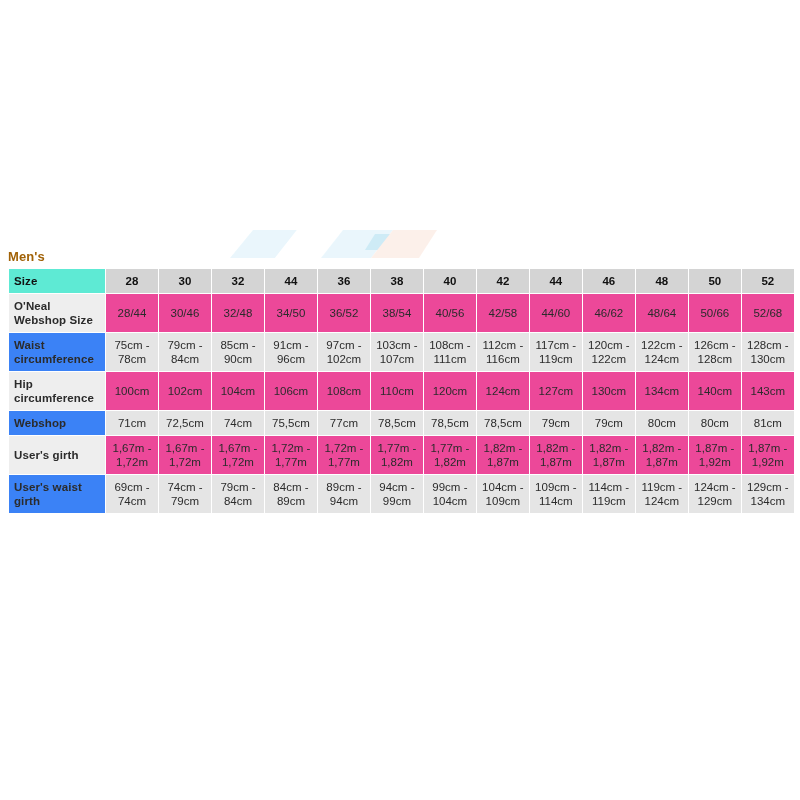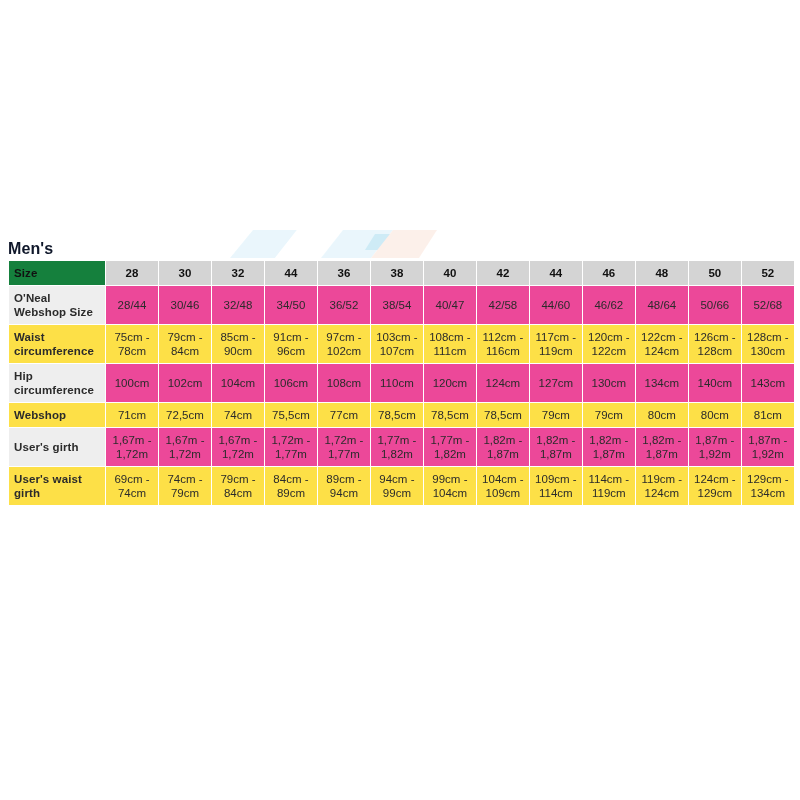"Men's" .group-title { color: #0f172a -> #a16207; font-size: 16px -> 13px; margin: 4px 0 3px 0 -> 12px 0 3px 0 }
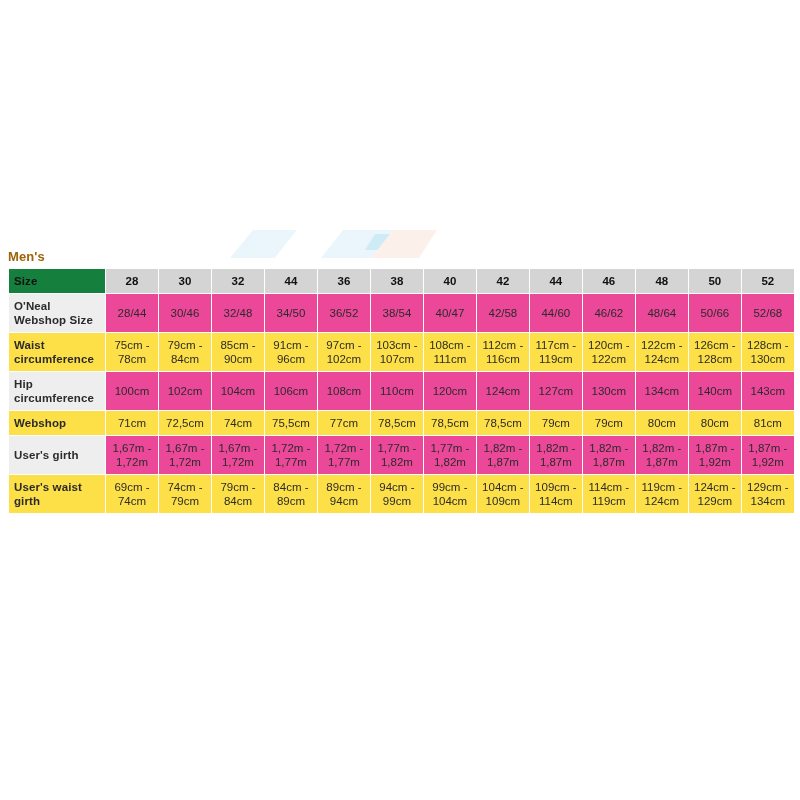"Size" tr.head-row td.rowhead { background: #15803d -> #5eead4 }
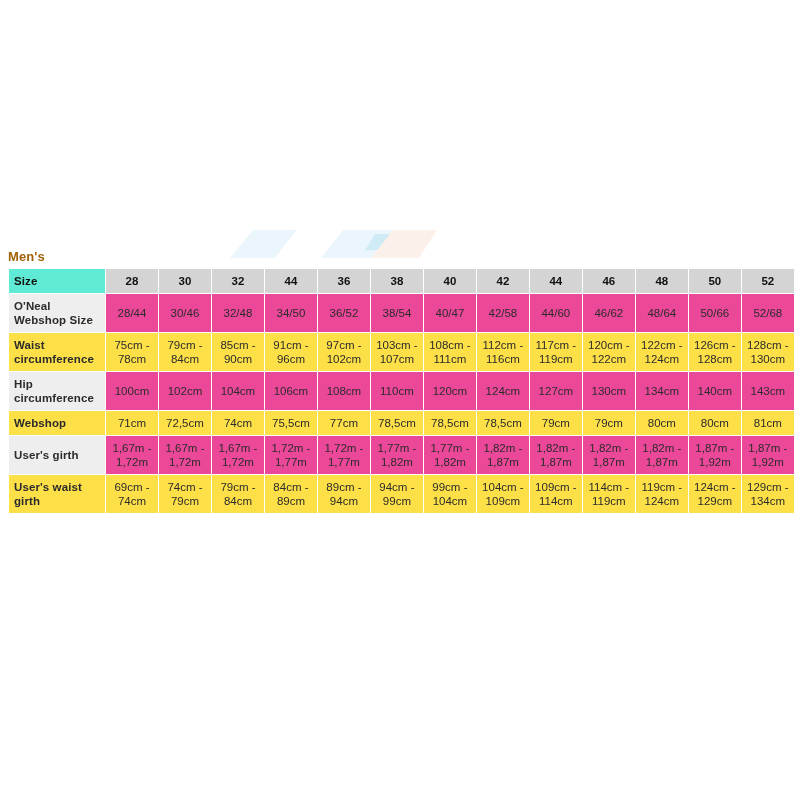"40/47" td { text: 40/47 -> 40/56 }
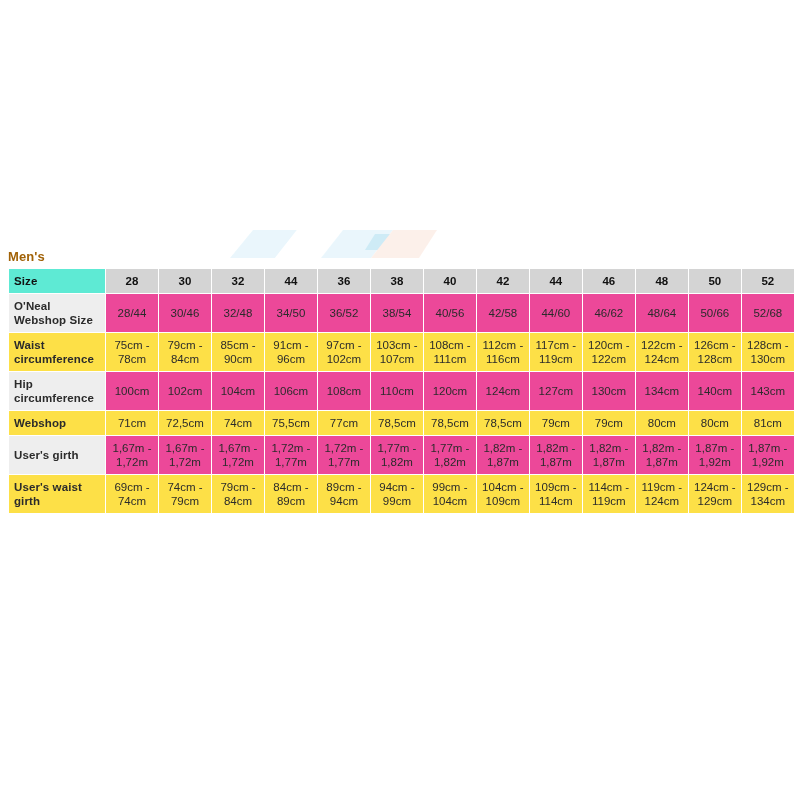"Waist circumference" tr.even td.rowhead { background: #fde047 -> #3b82f6 }
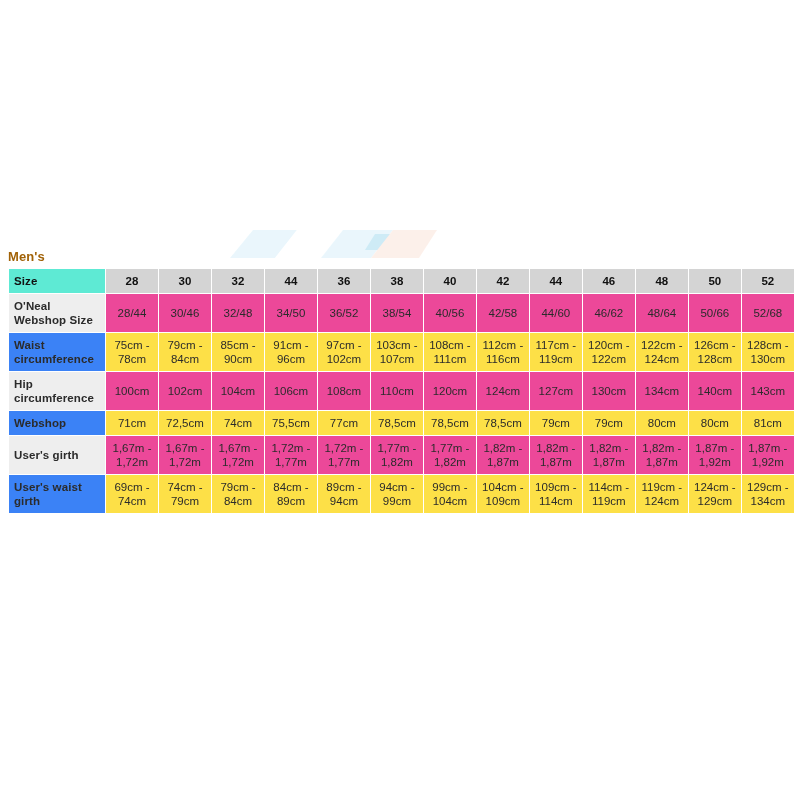"75cm - 78cm" tr.even td { background: #fde047 -> #e5e5e5 }
